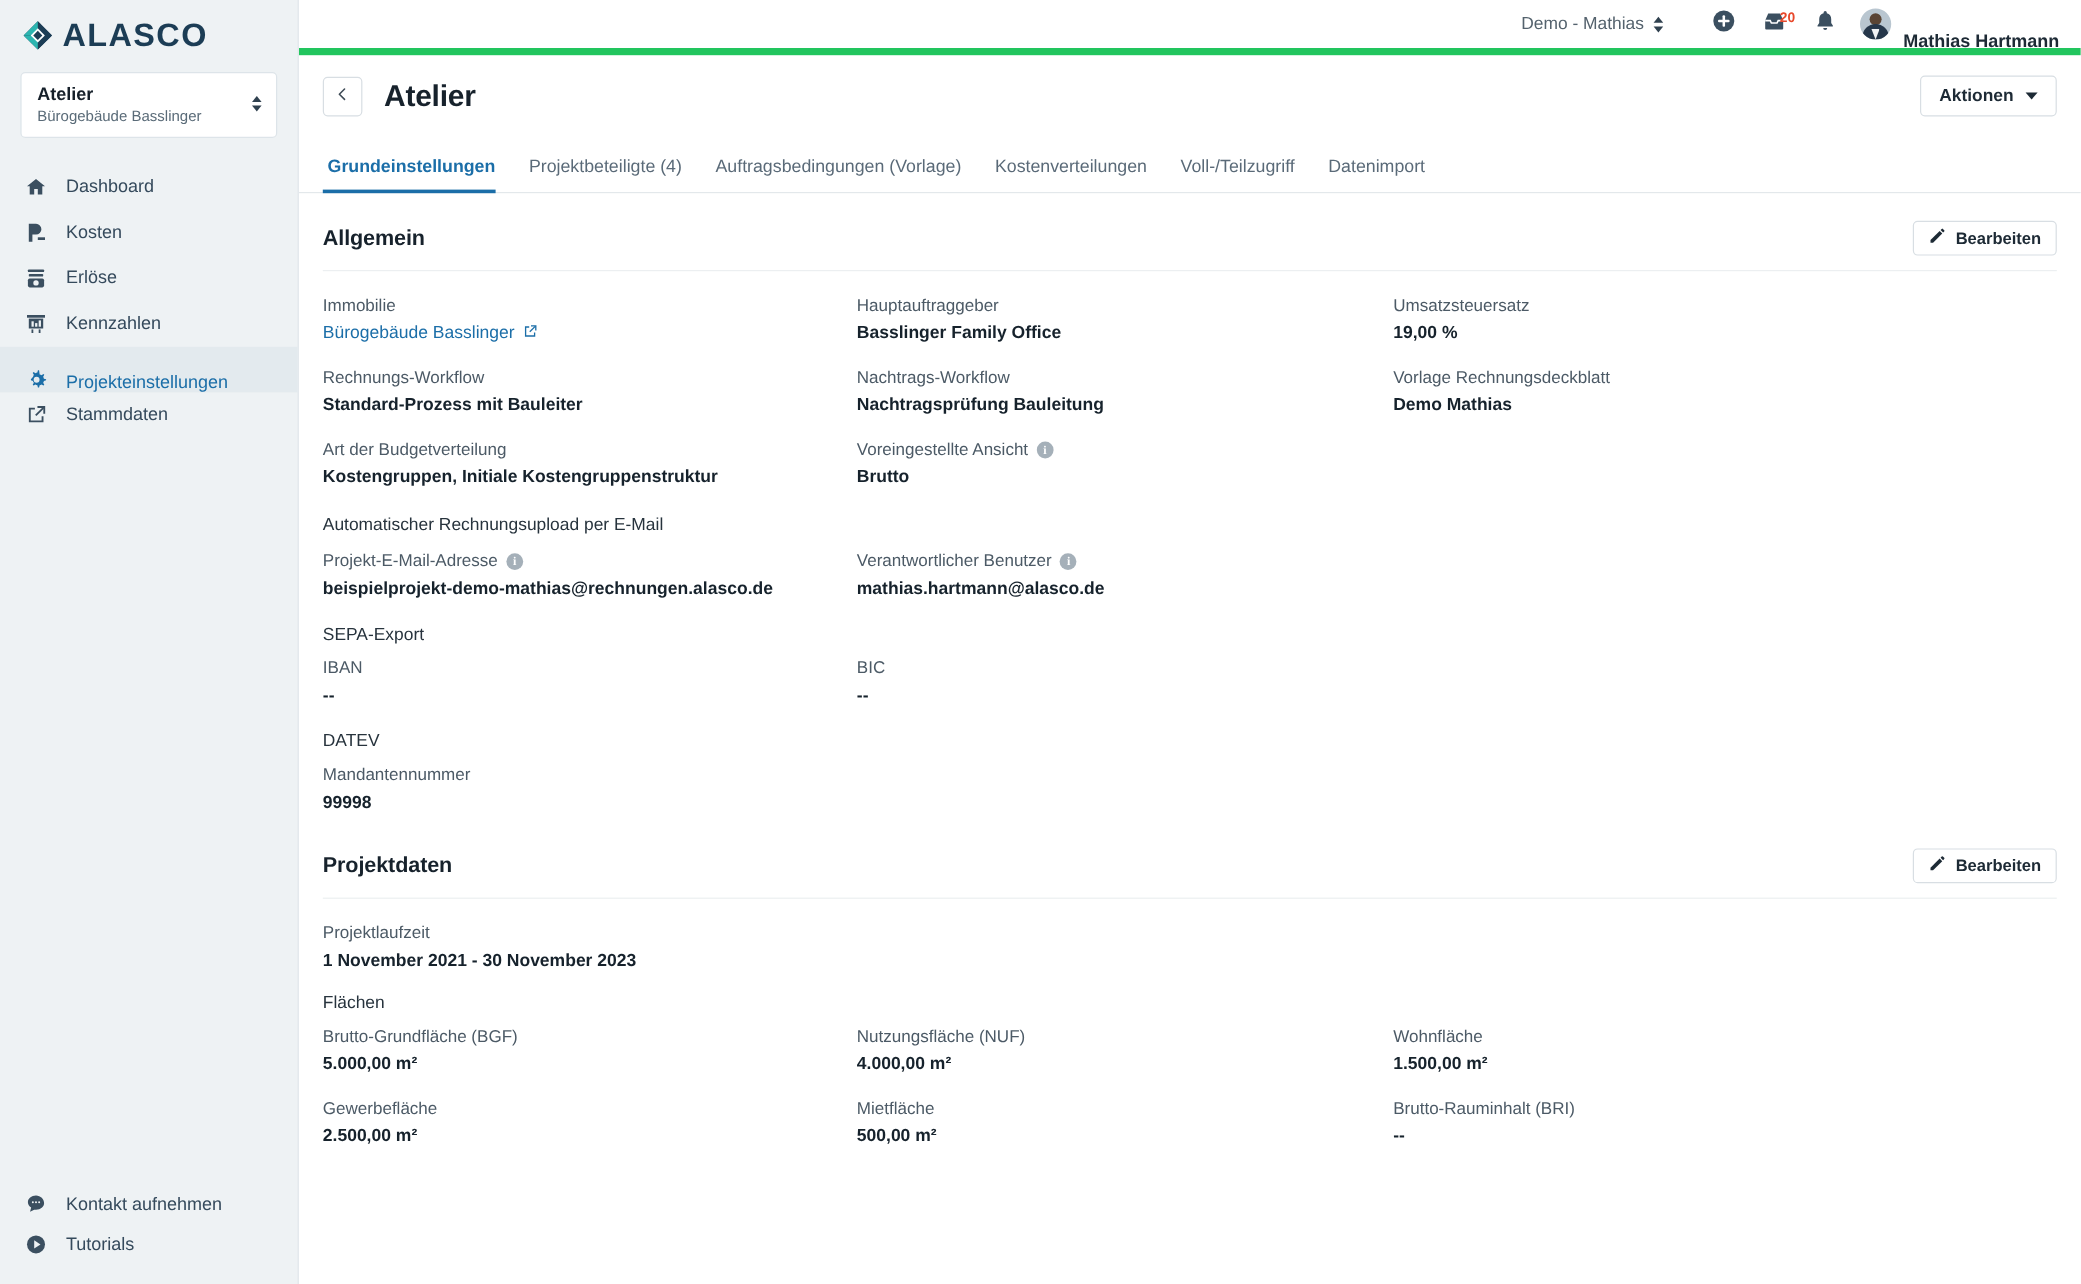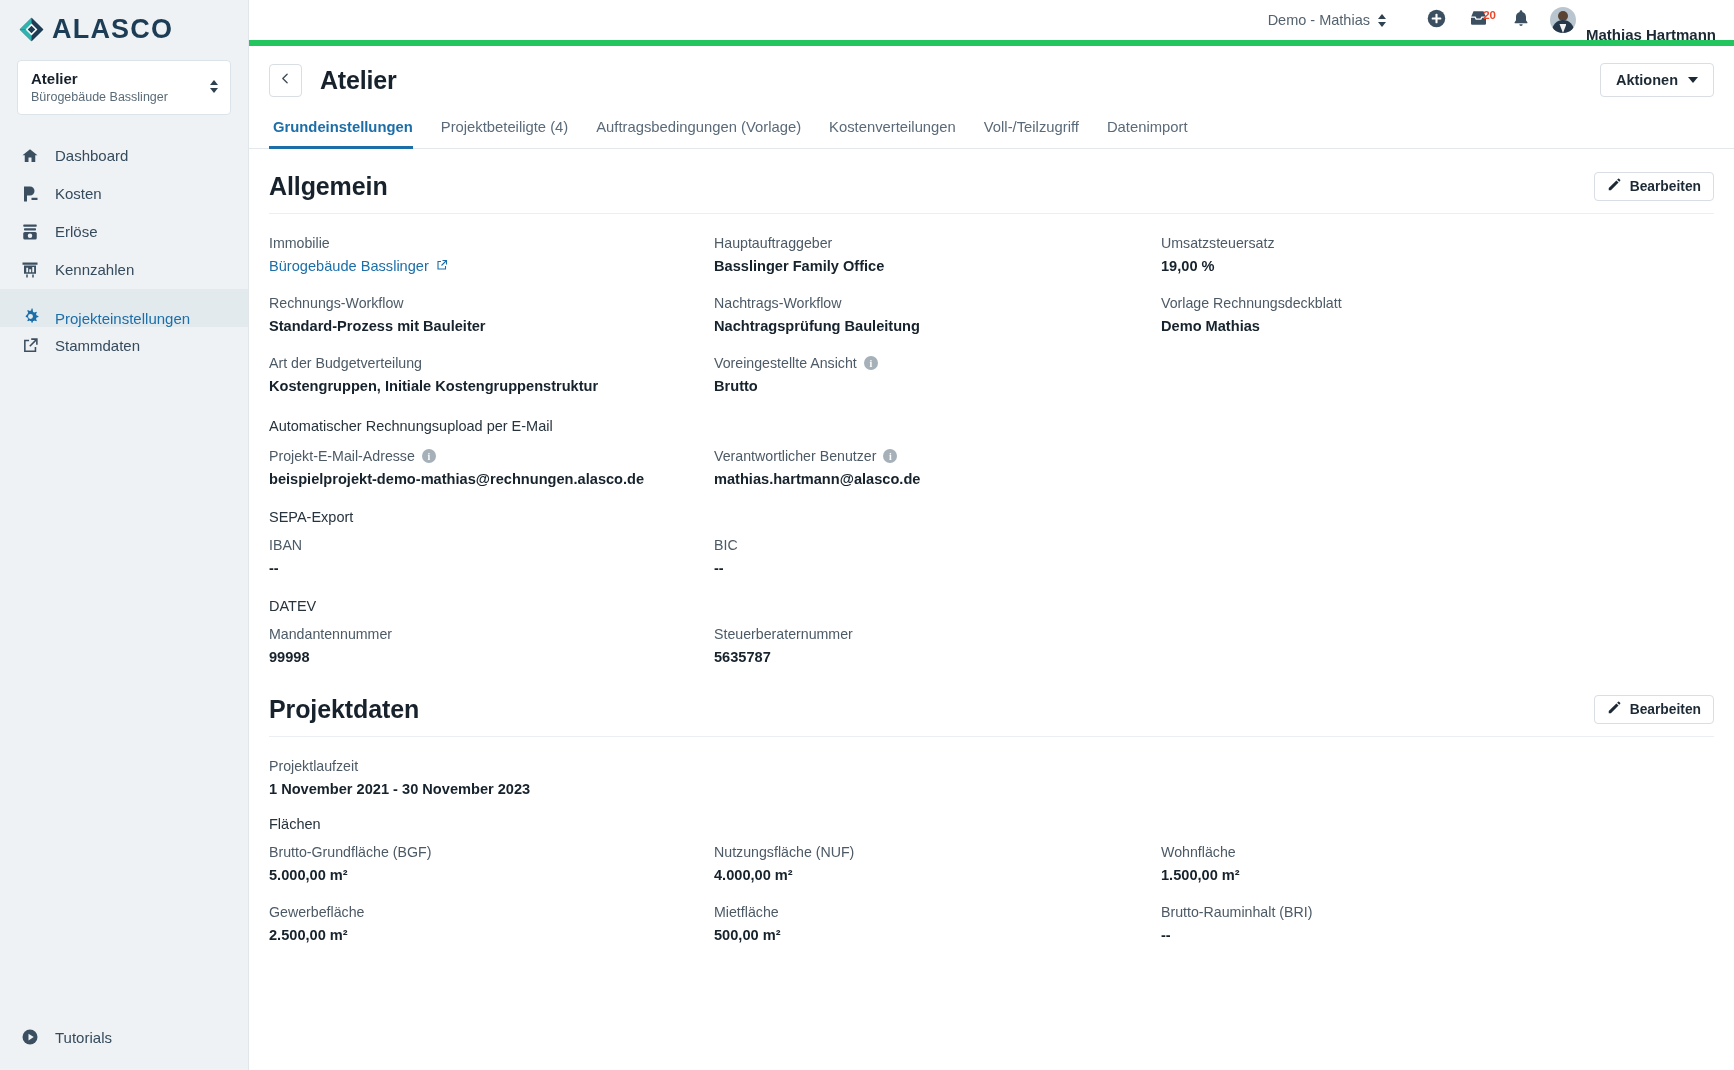"Grundeinstellungen" .tabs { margin-top: 22px -> 34px }
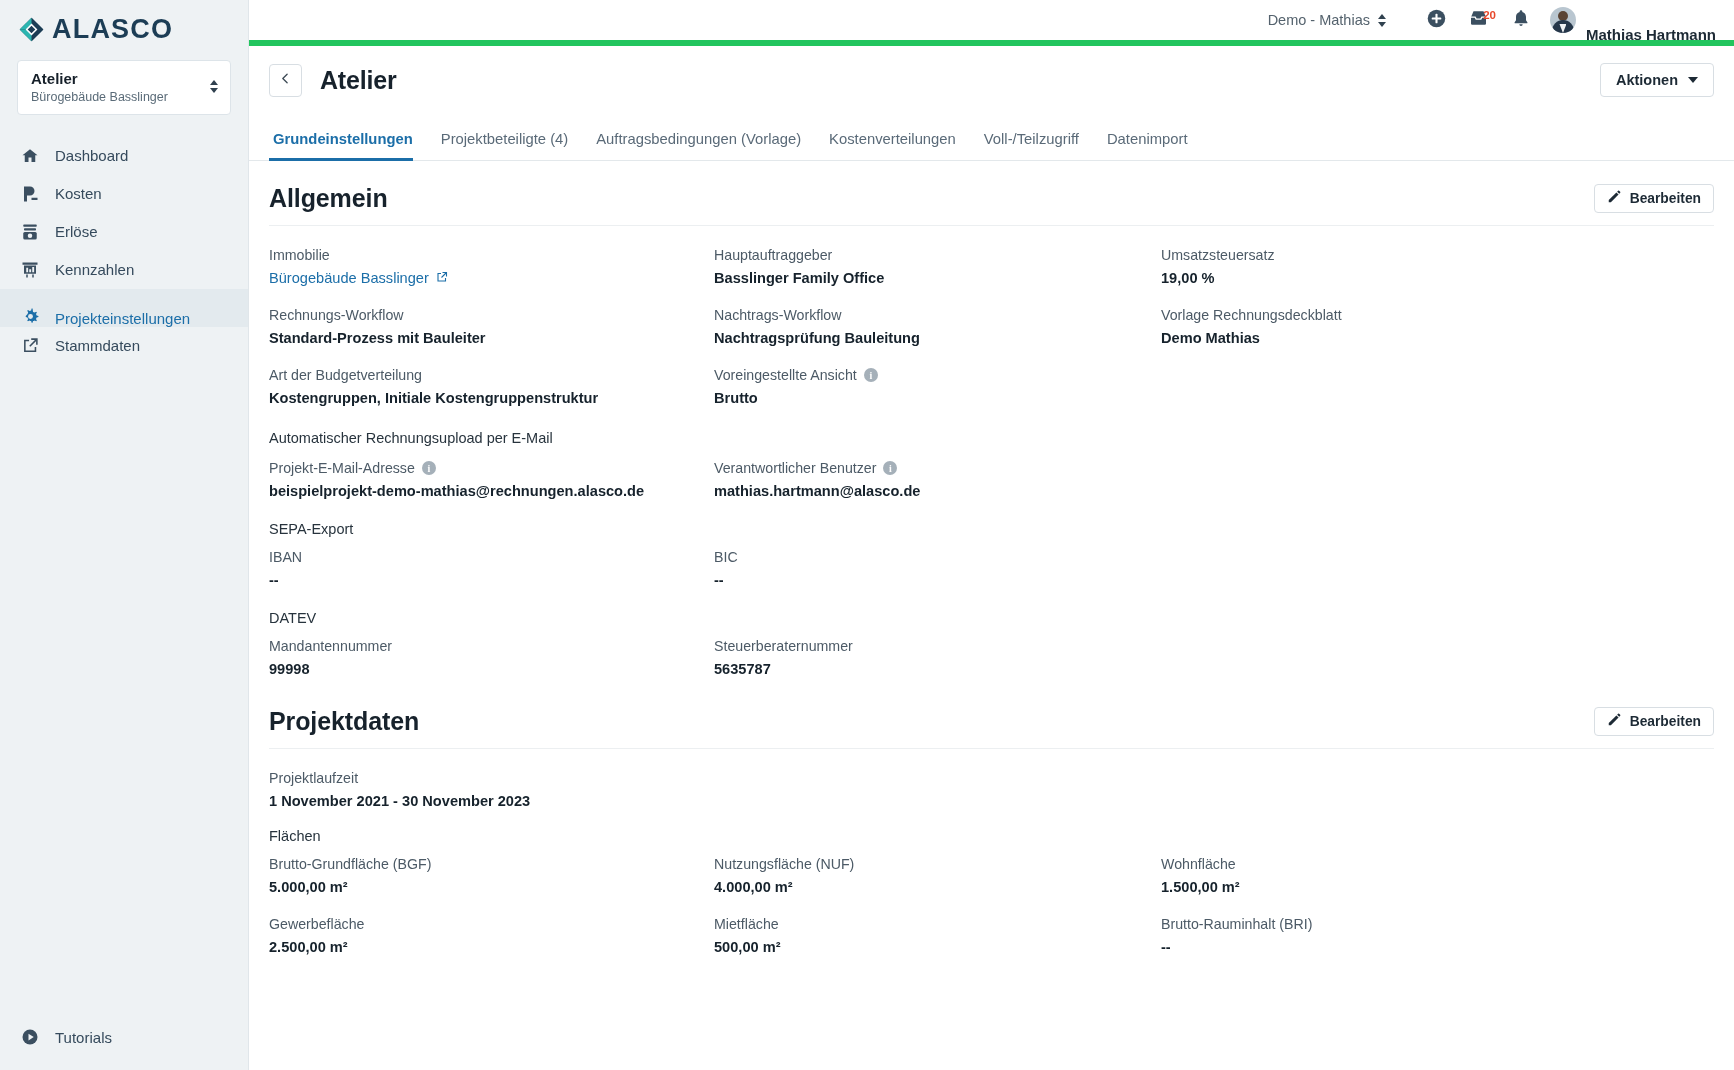"Allgemein" .section-title { font-size: 25px -> 18px }
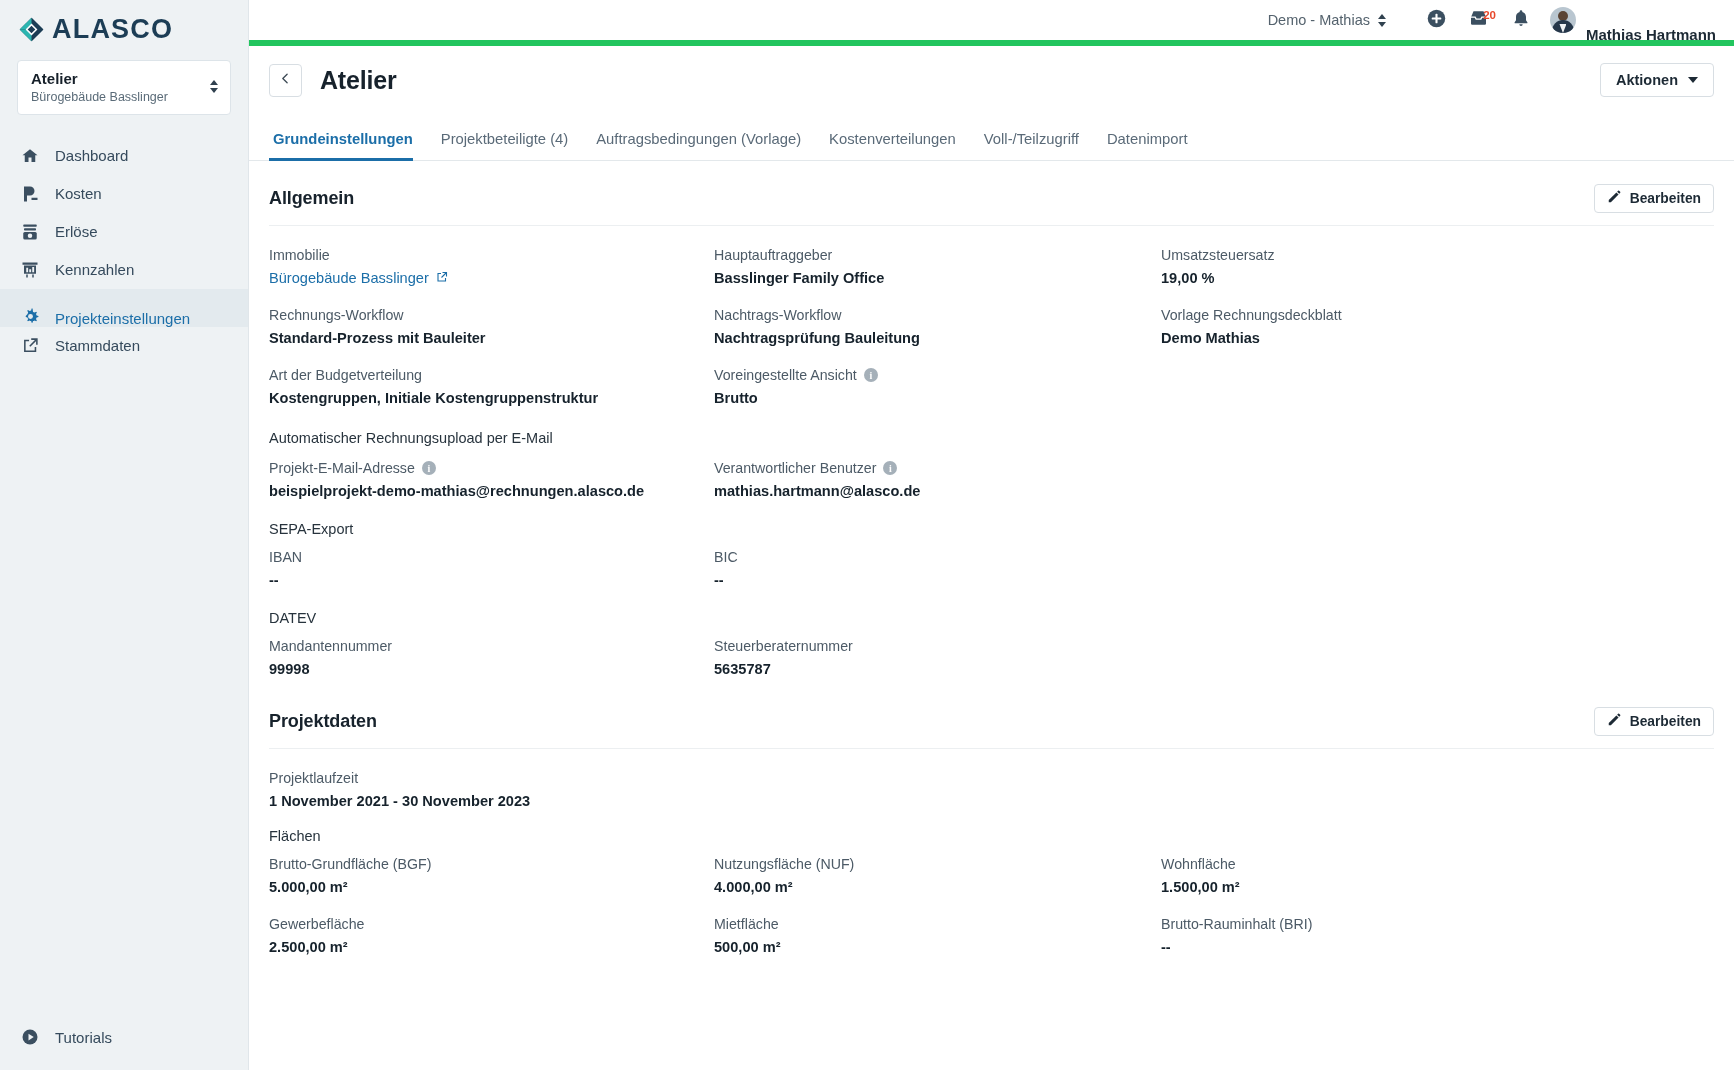"Steuerberaternummer" div.field { html: <div> <div>Steuerberaternummer</div> <div>5635787</div> </div> -> none }
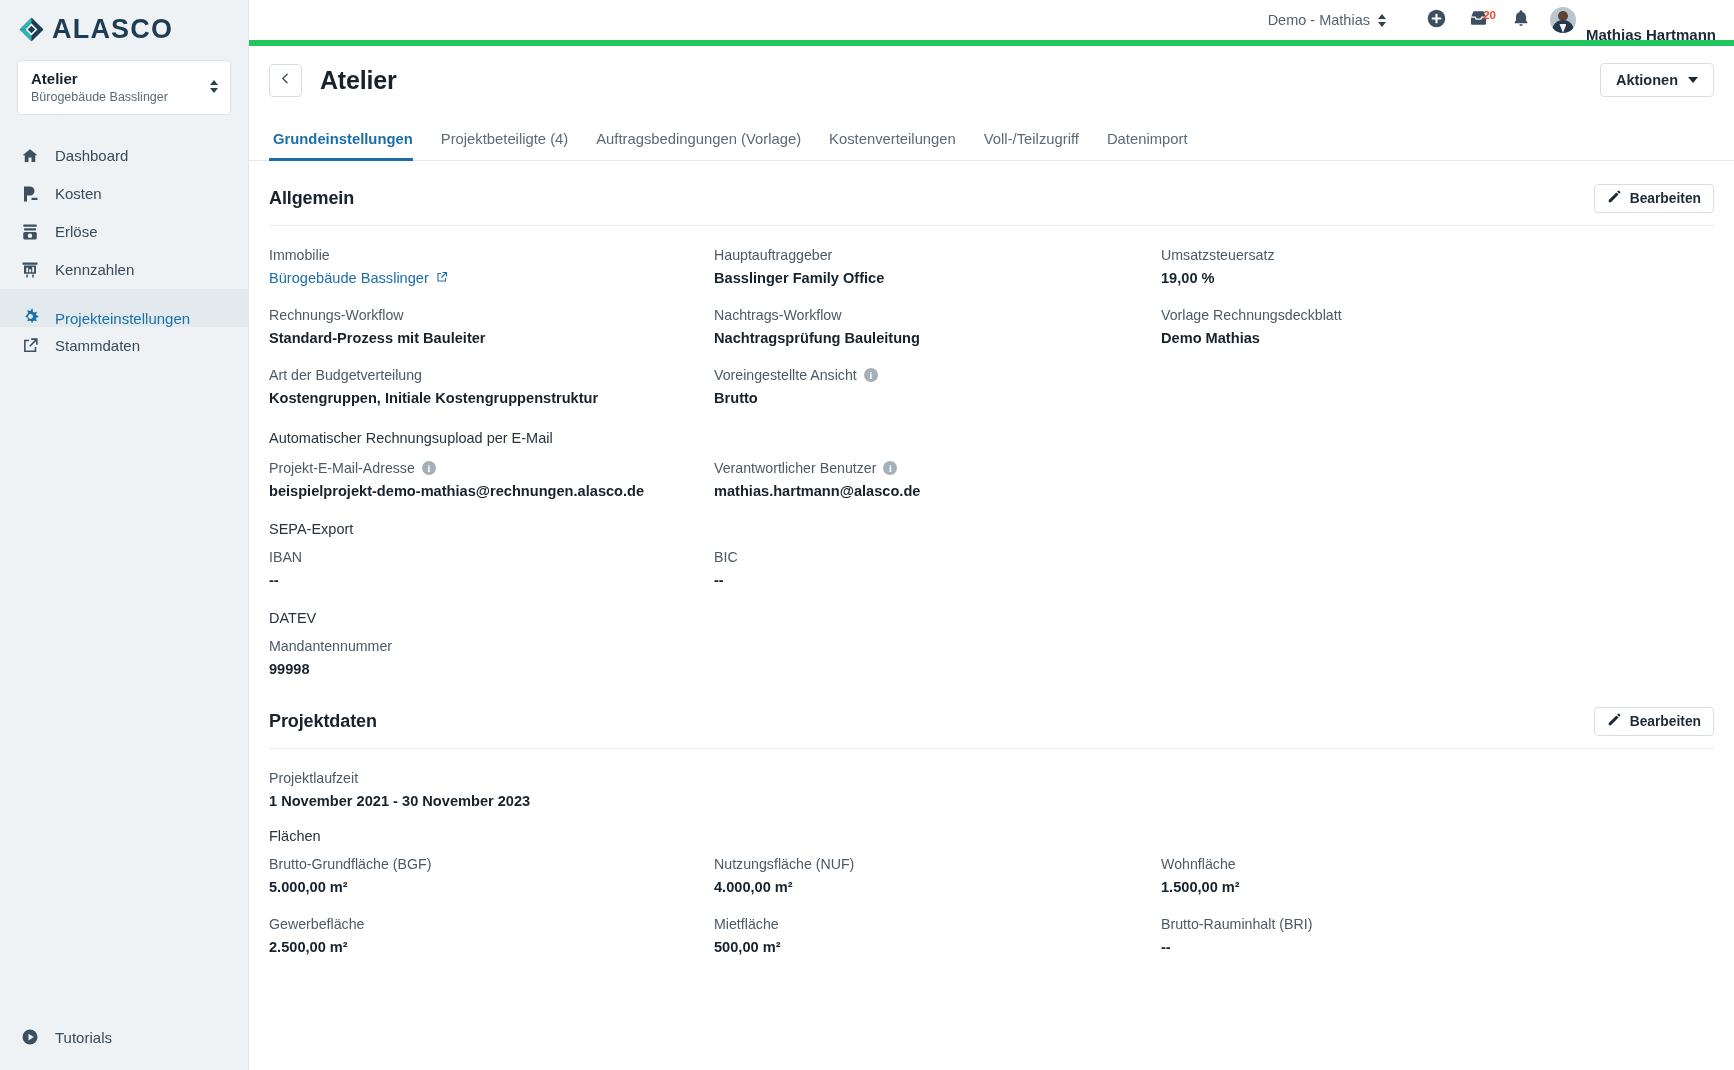"Kontakt aufnehmen" div.nav-item { html: none -> <div> <span> <svg> <path></path> <circle></circle> <circle></circle> <circle></circle> </svg> </span> <span>Kontakt aufnehmen</span> </div> }
